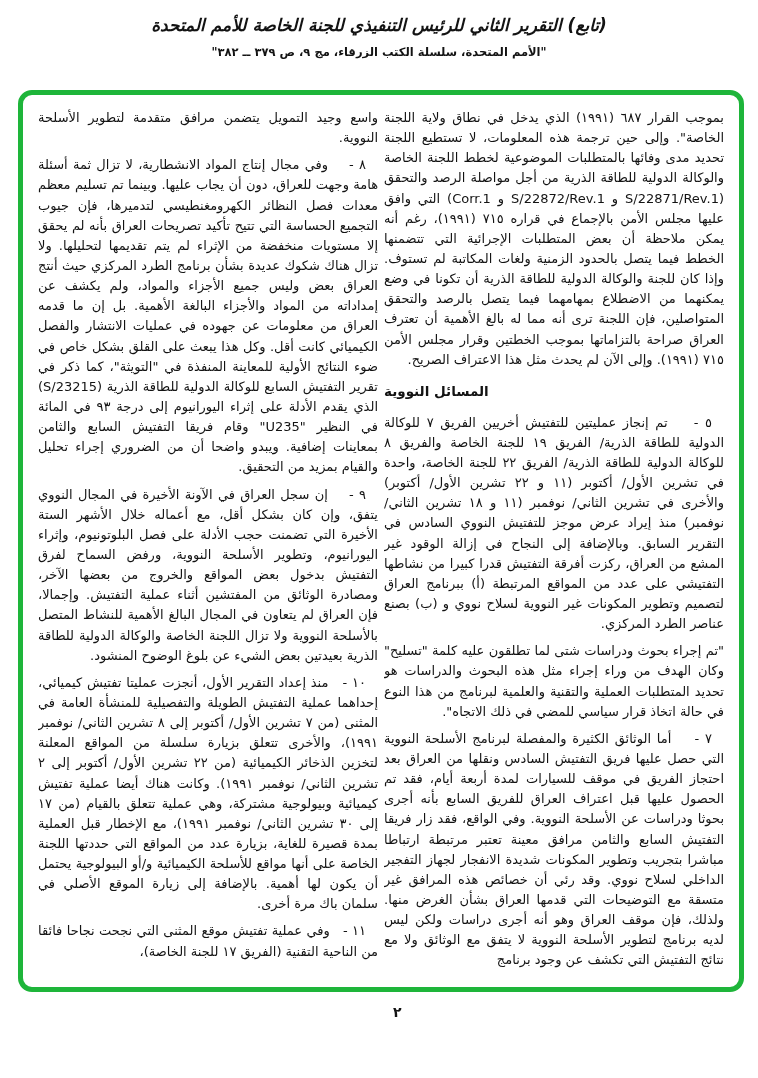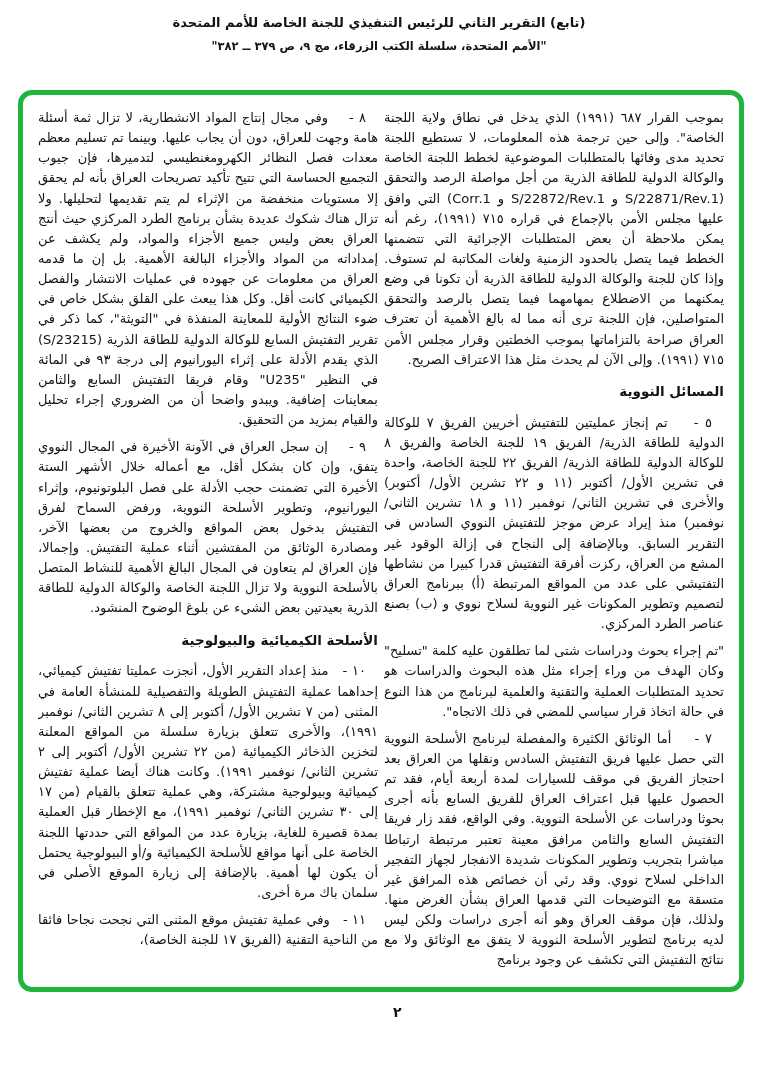"(تابع) التقرير الثاني للرئيس التنفيذي" .header-title { font-size: 13px -> 17px; font-style: none -> italic }
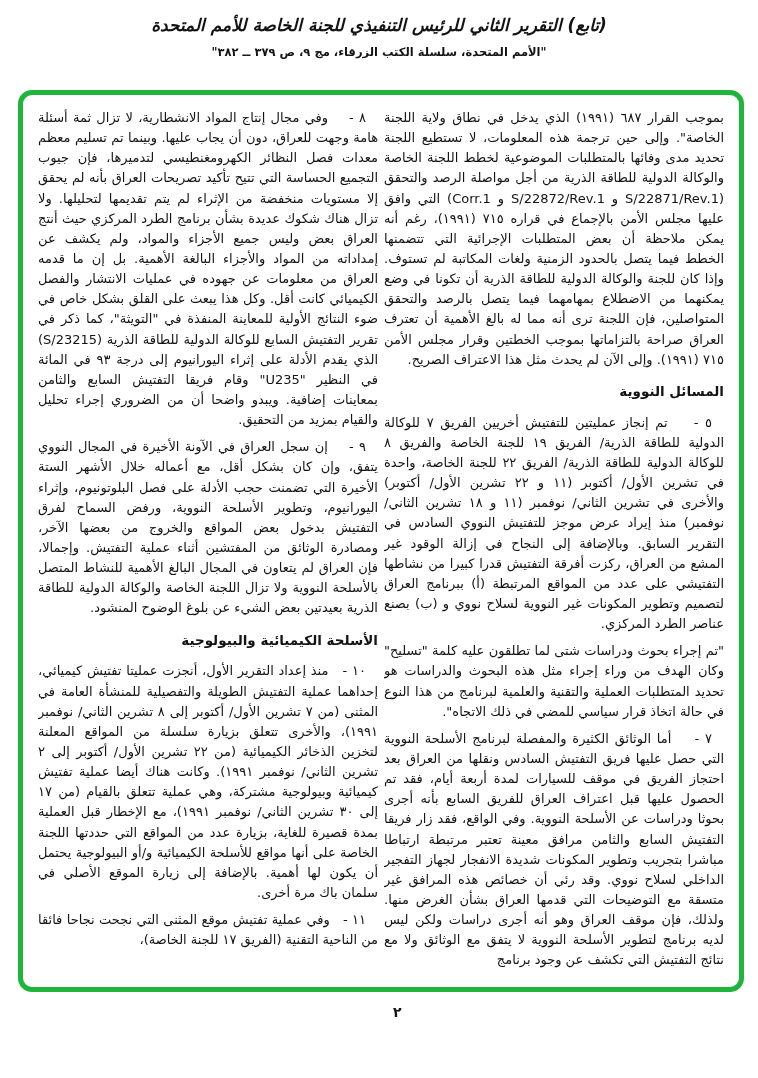"واسع وجيد التمويل يتضمن مرافق" p.para { html: none -> <p>واسع وجيد التمويل يتضمن مرافق متقدمة لتطوير الأسلحة النووية.</p> }
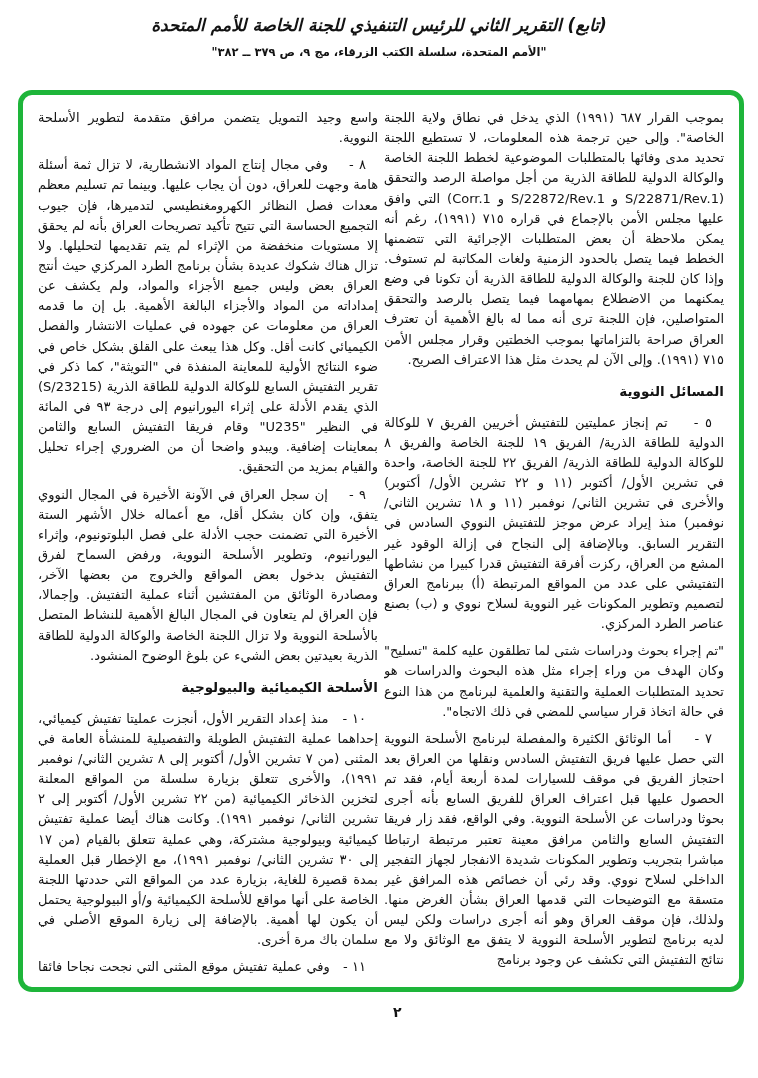"المسائل النووية" .section-heading { text-align: right -> left }
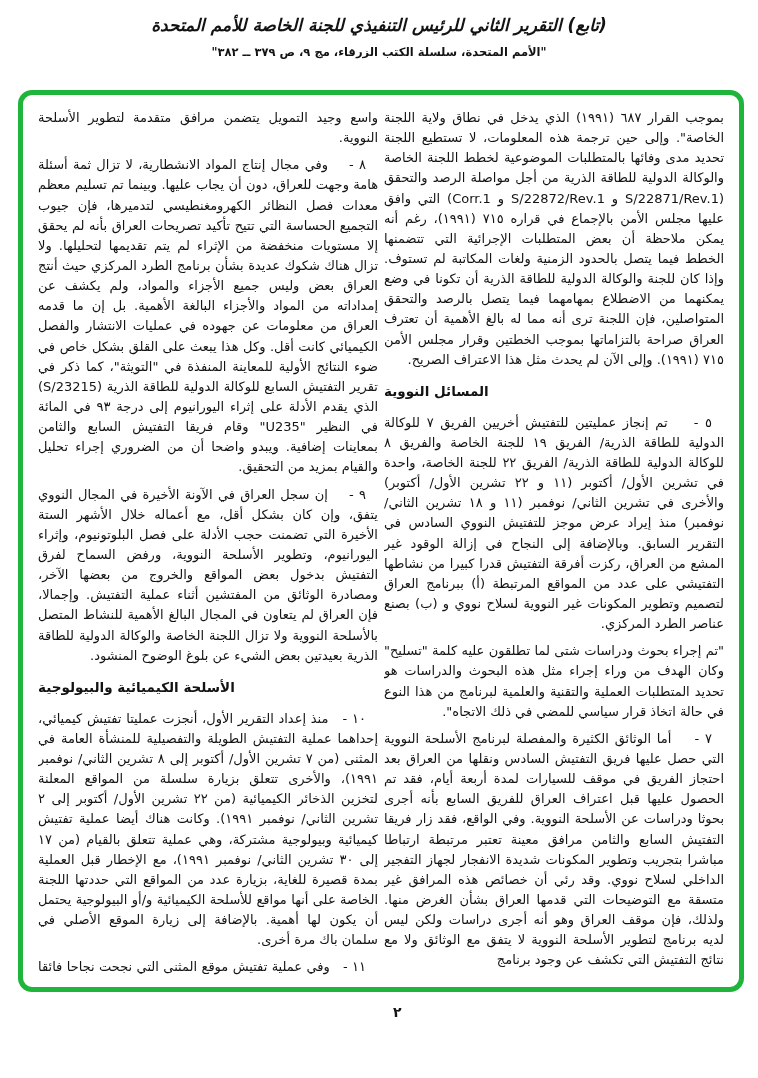"الأسلحة الكيميائية والبيولوجية" h3.section-heading { html: <h3>الأسلحة الكيميائية والبيولوجية</h3> -> none }
